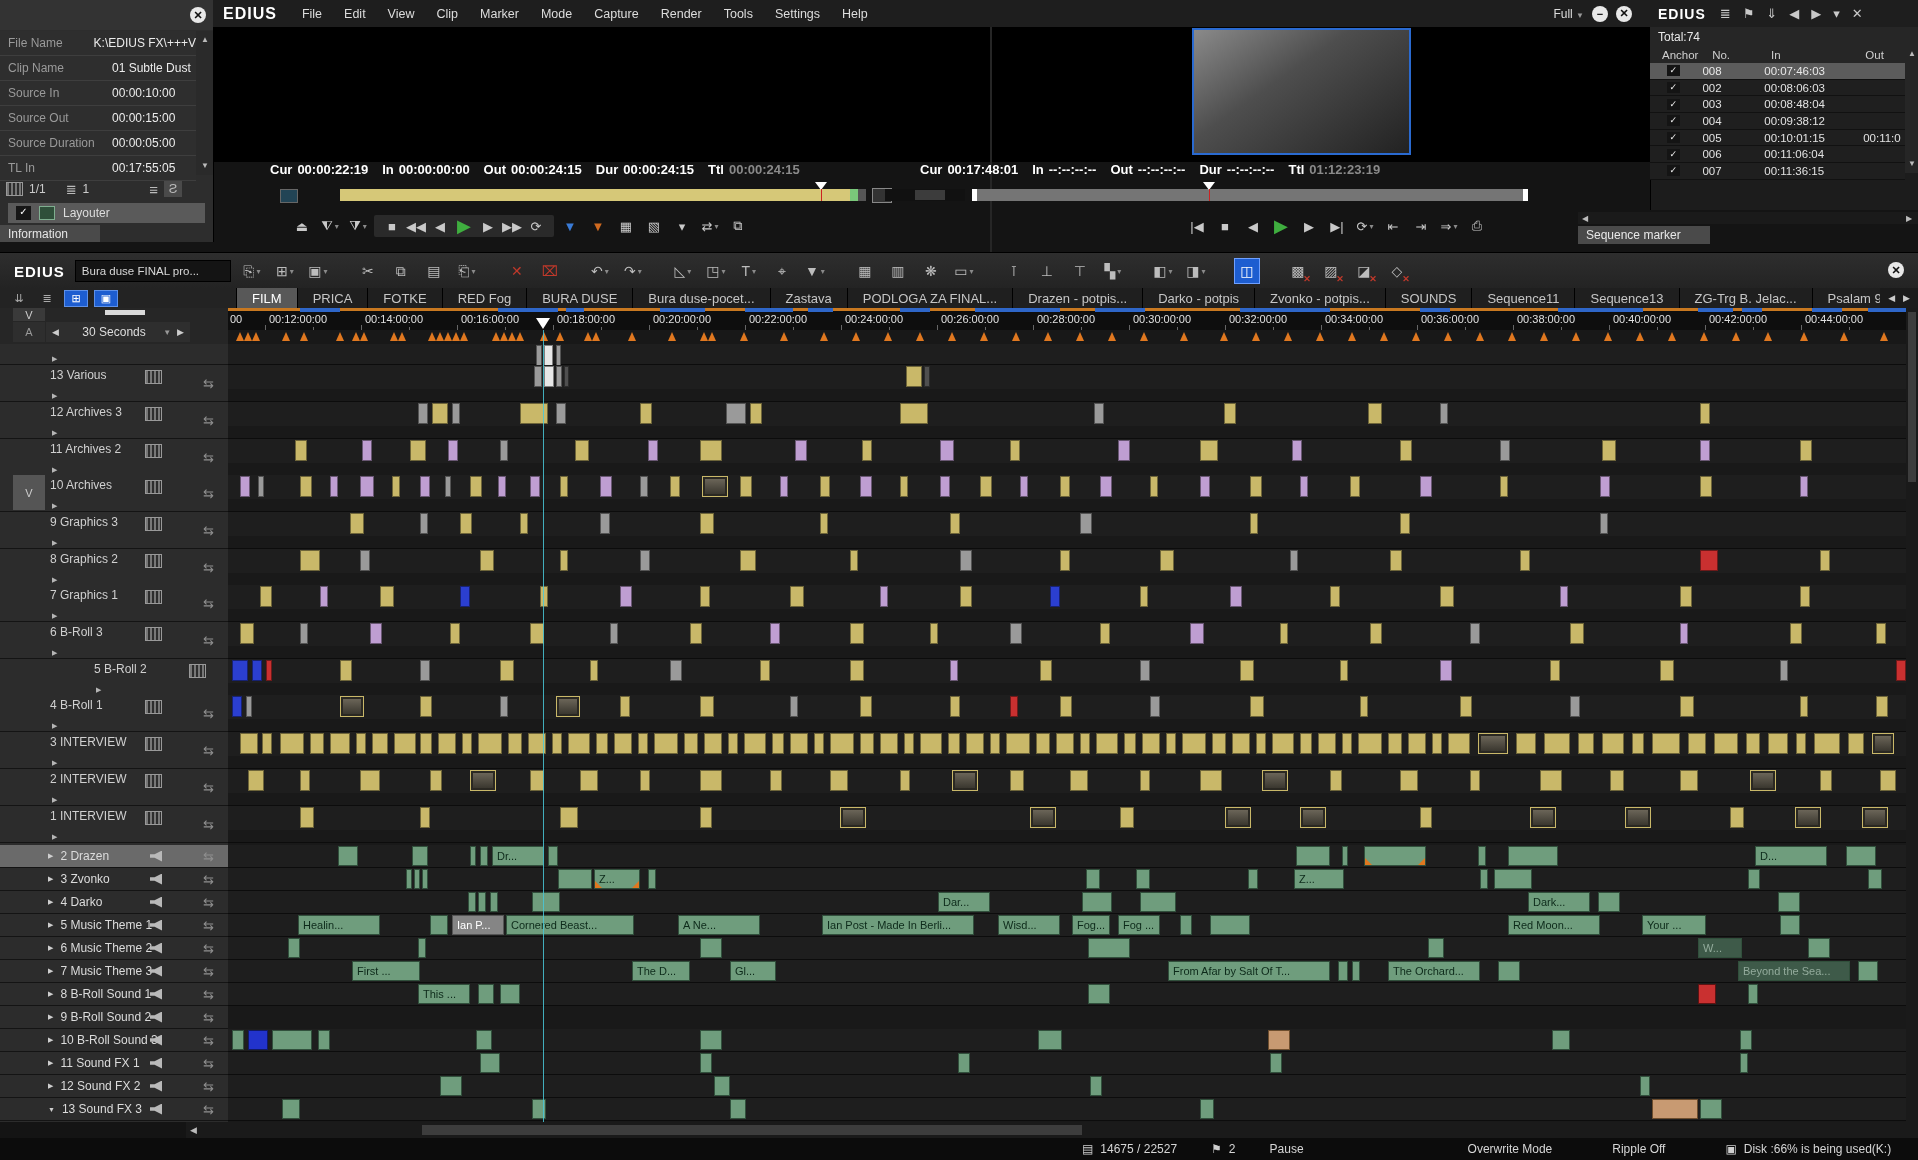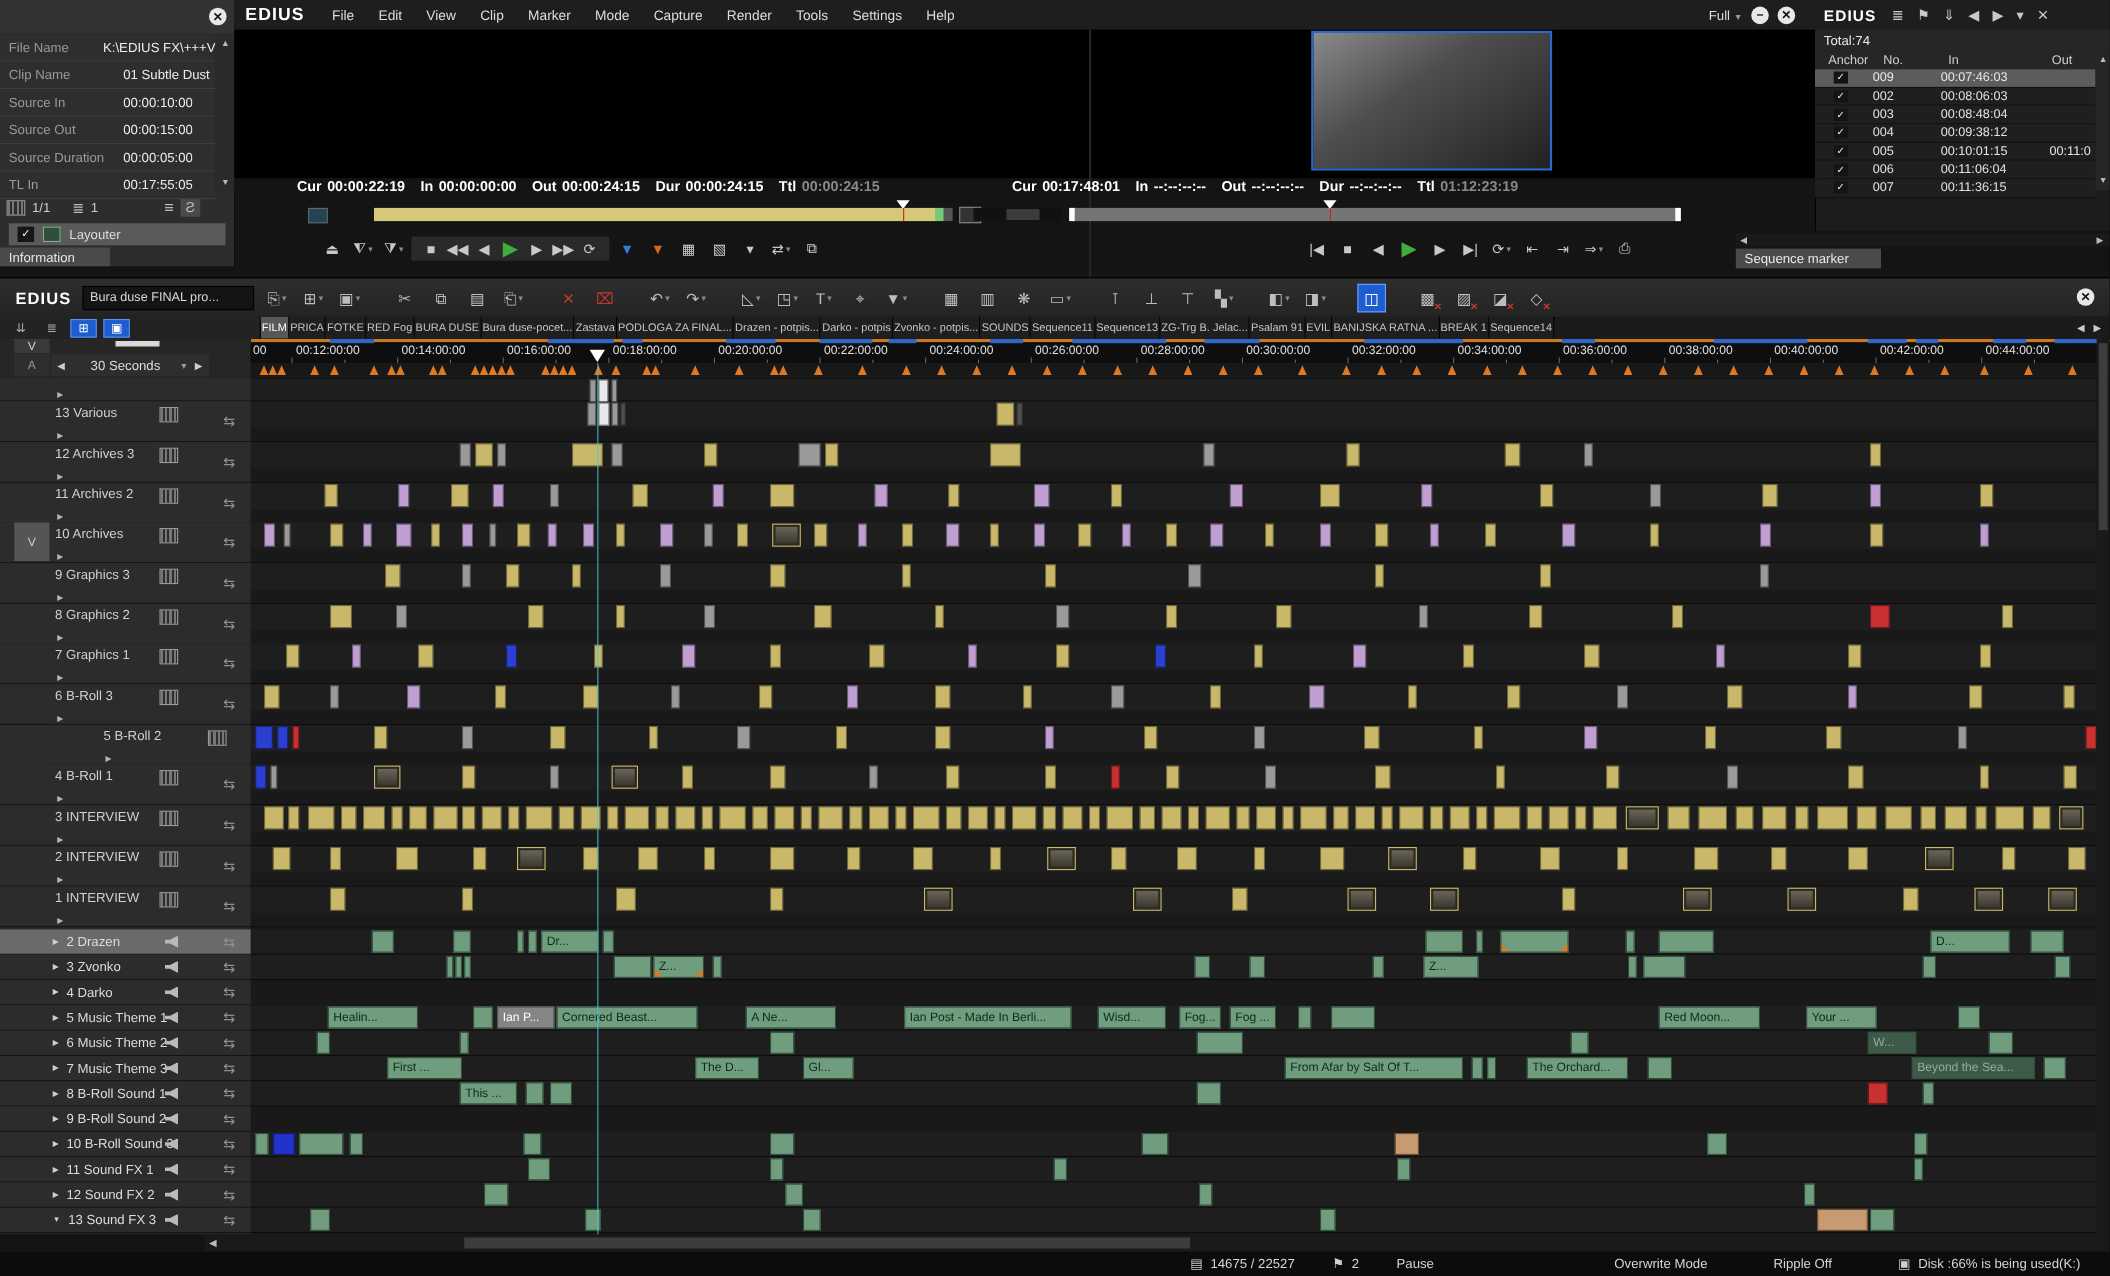"009" div.mp-c { text: 009 -> 008 }
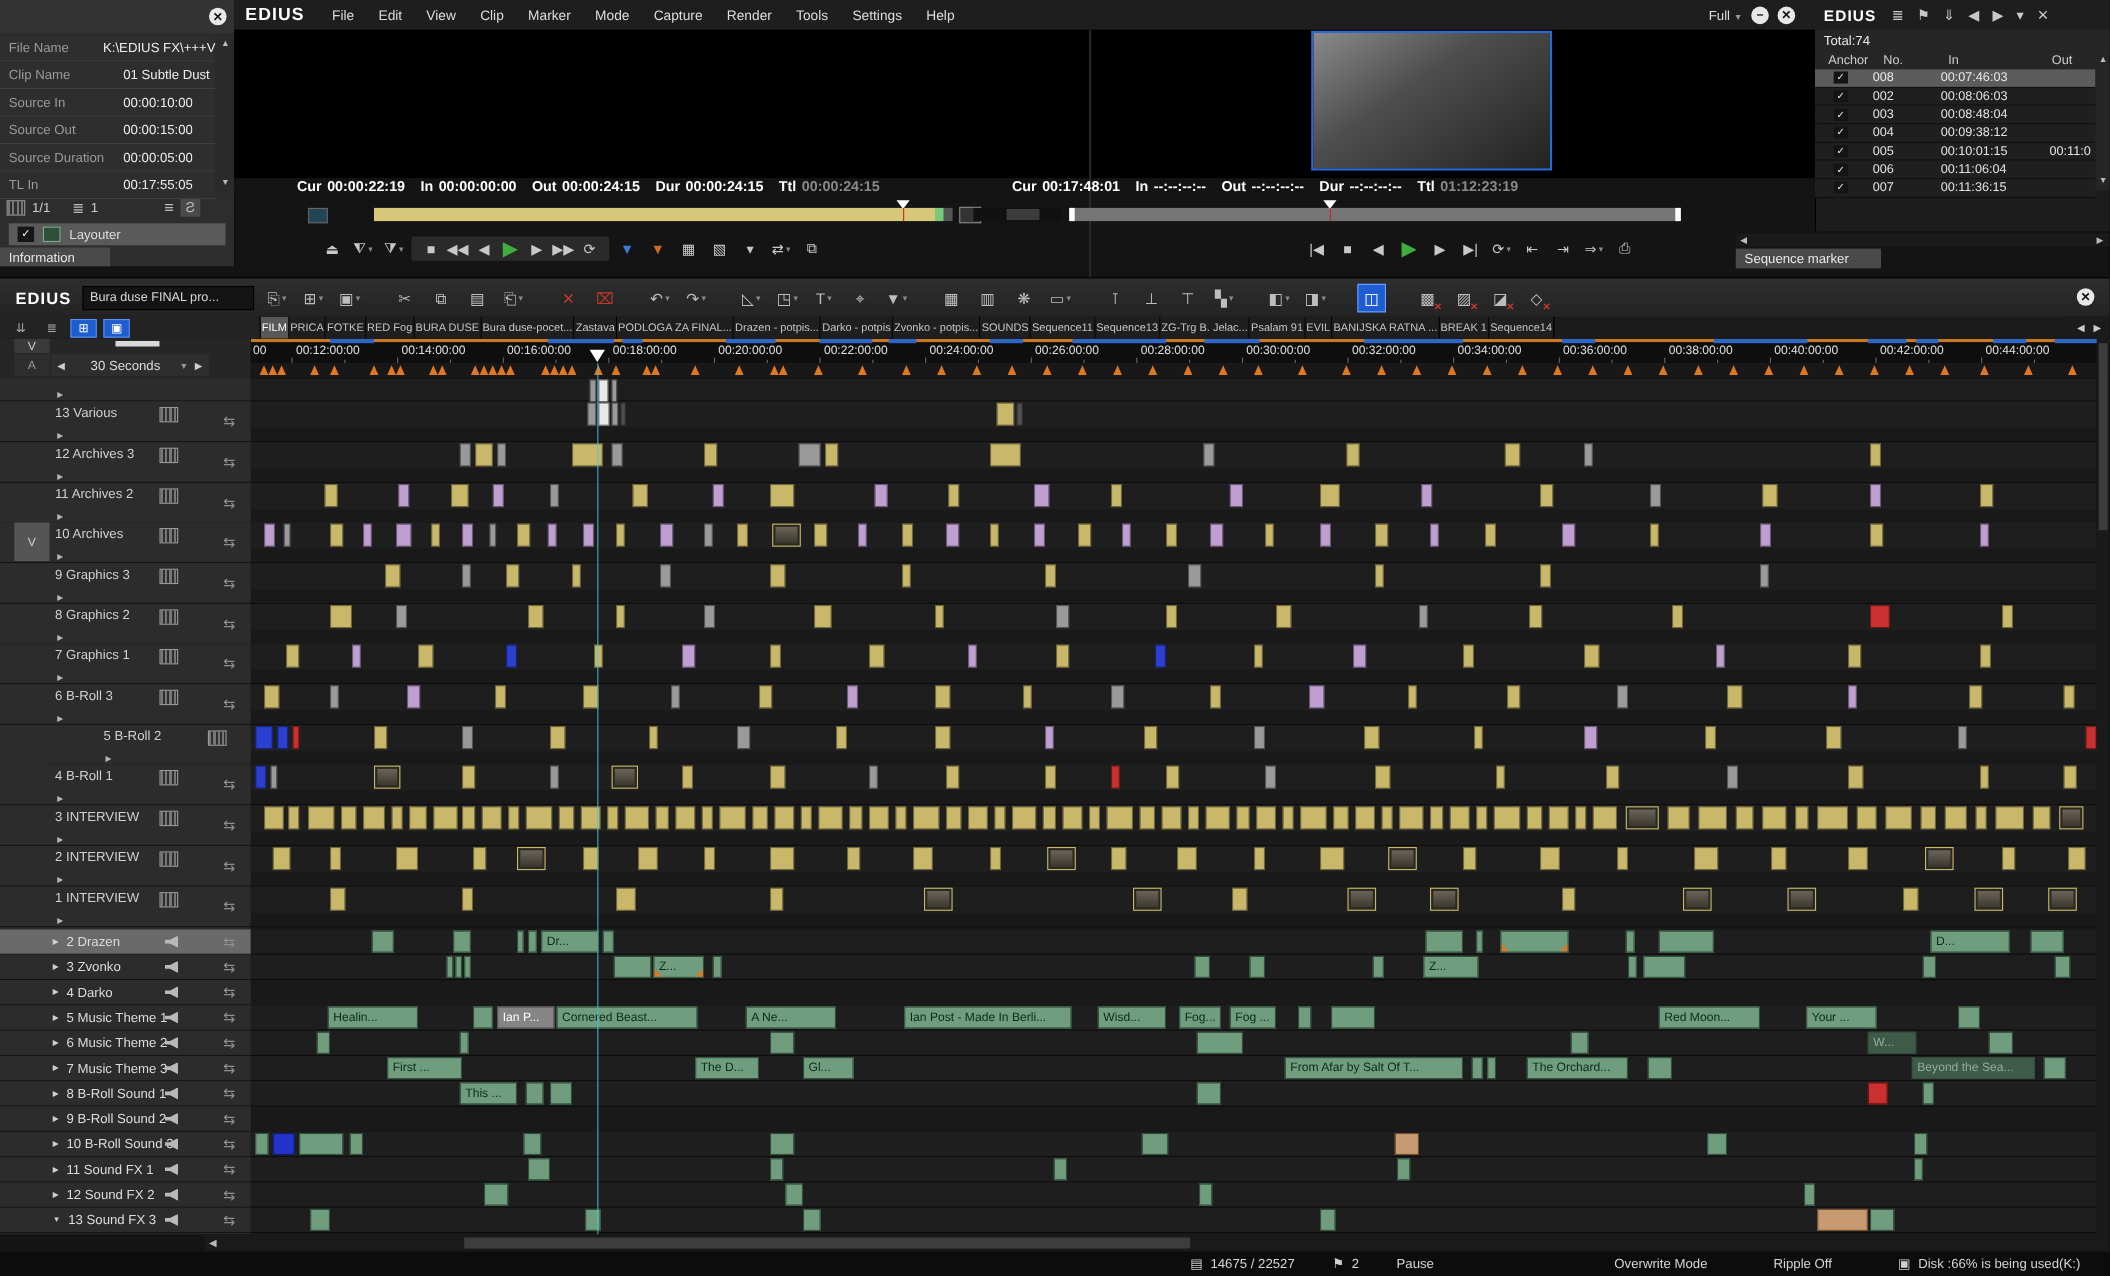"FILM" .stab { font-size: 10px -> 13px; padding: 0 1px -> 0 15px }
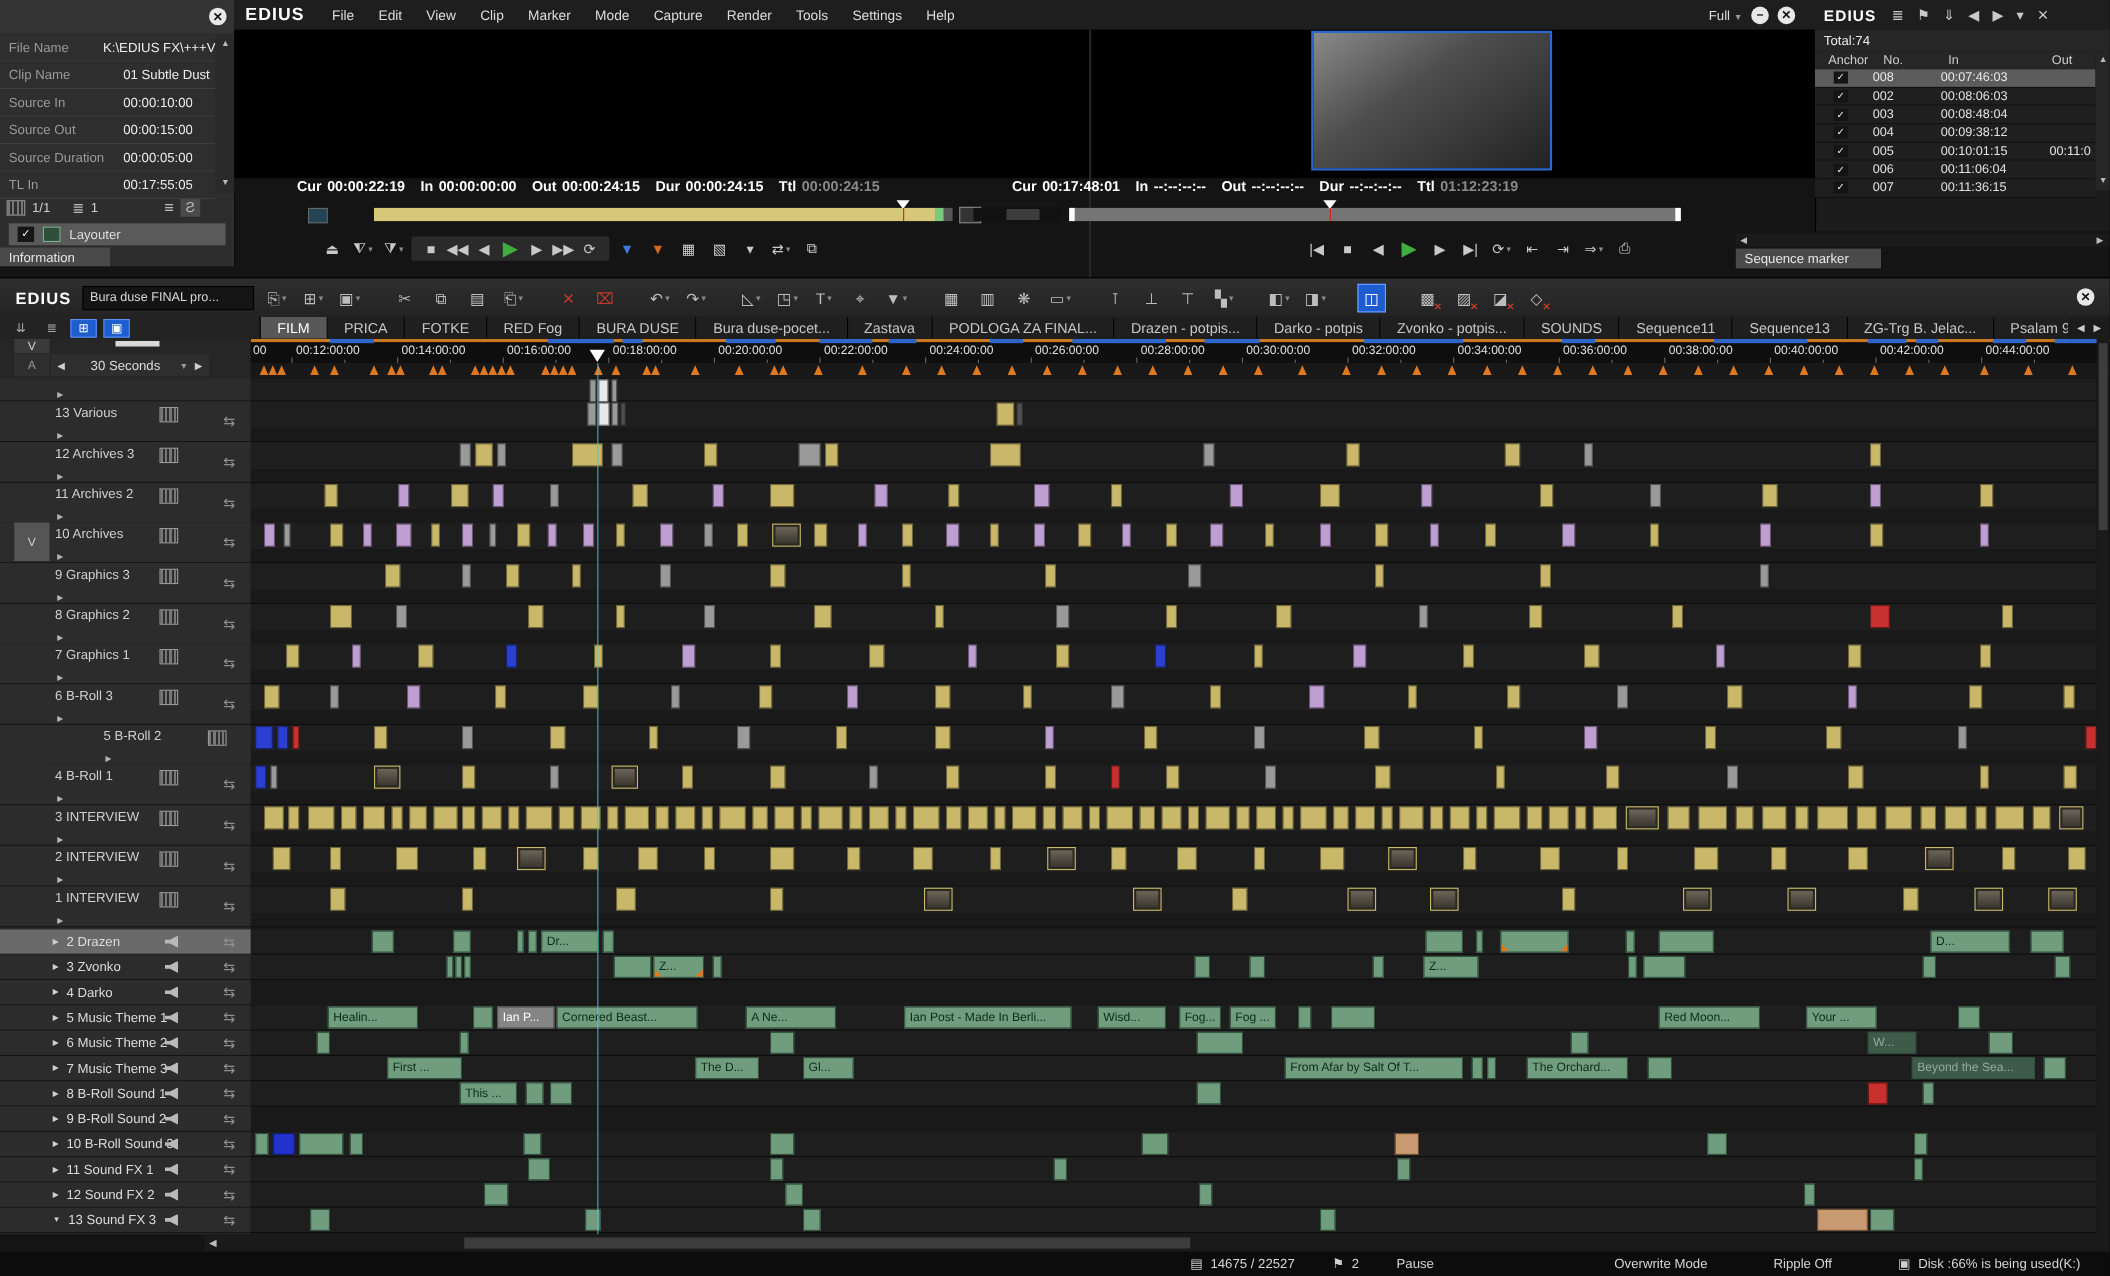"Dar..." div.lane { html: none -> <div> <div></div> <div></div> <div></div> <div></div> <div>Dar...</div> <div></div> <div></div> <div>Dark...</div> <div></div> <div></div> </div> }
